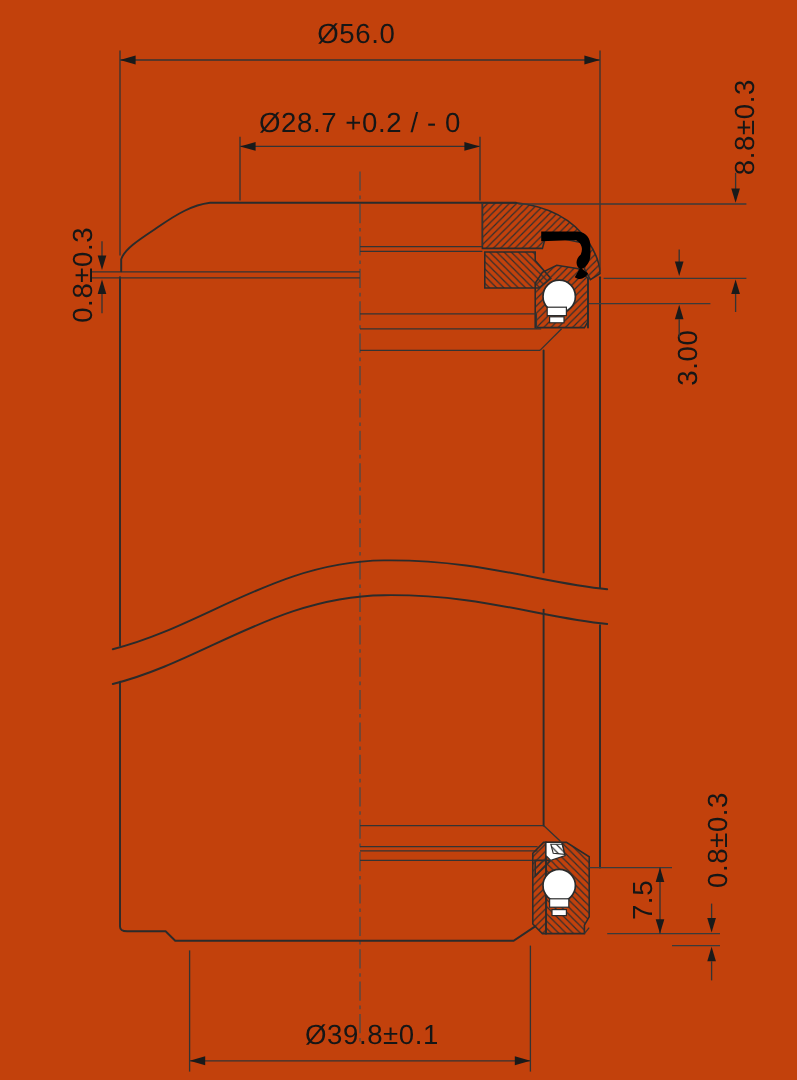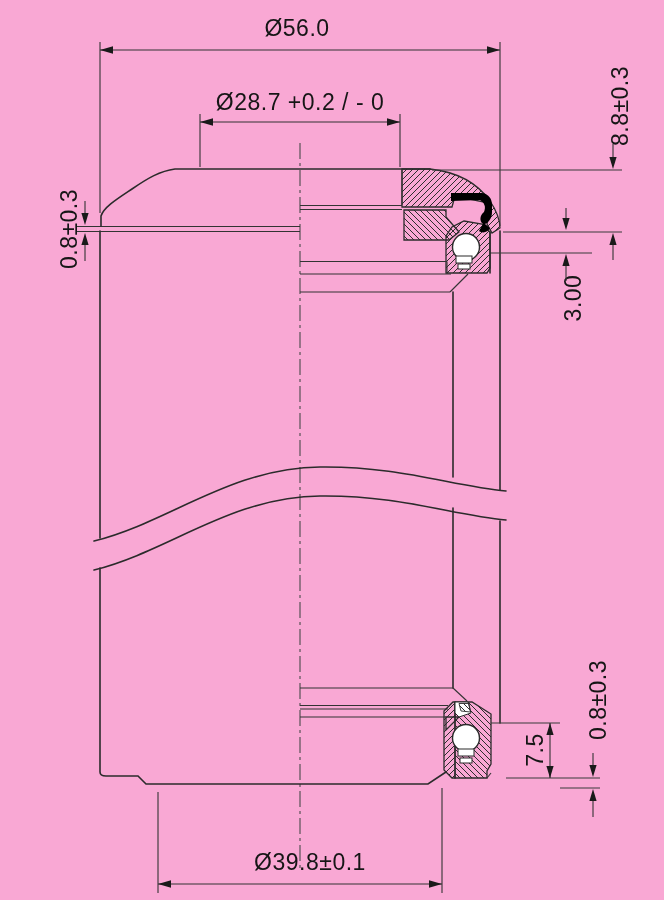"Ø56.0" .page { background: #f9a8d4 -> #c2410c }
